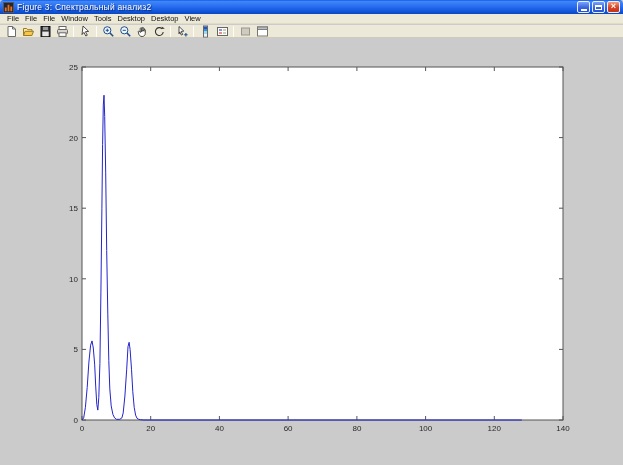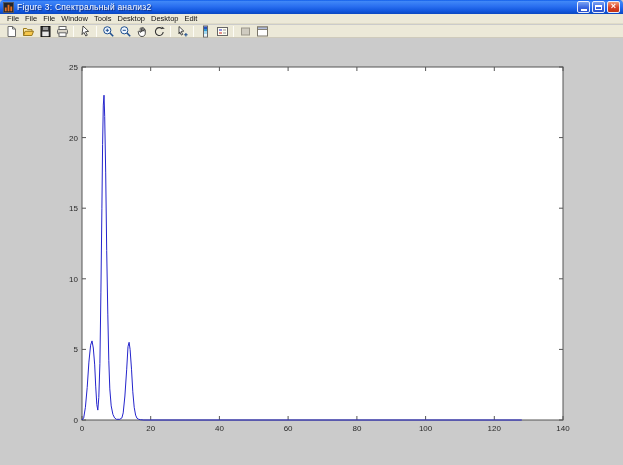"Edit" span.menu-item { text: Edit -> View }
